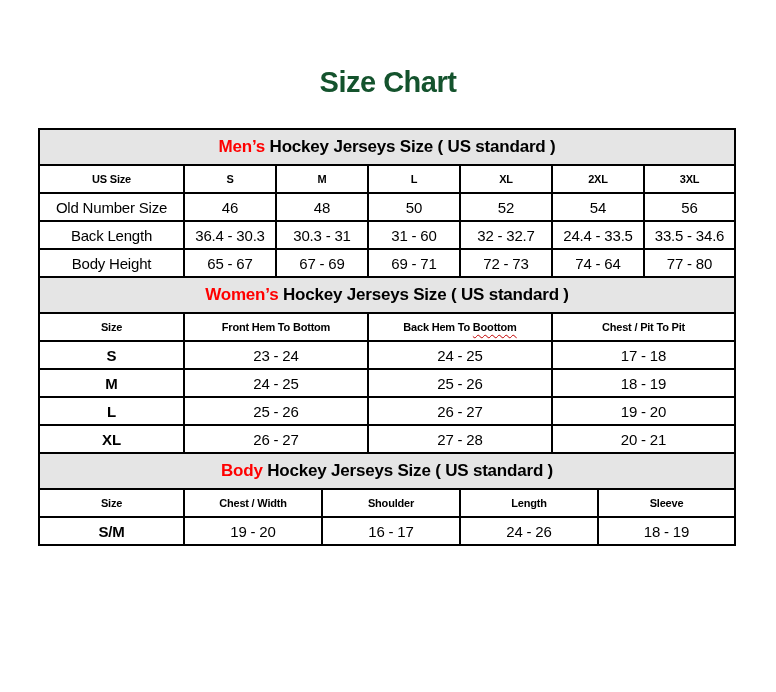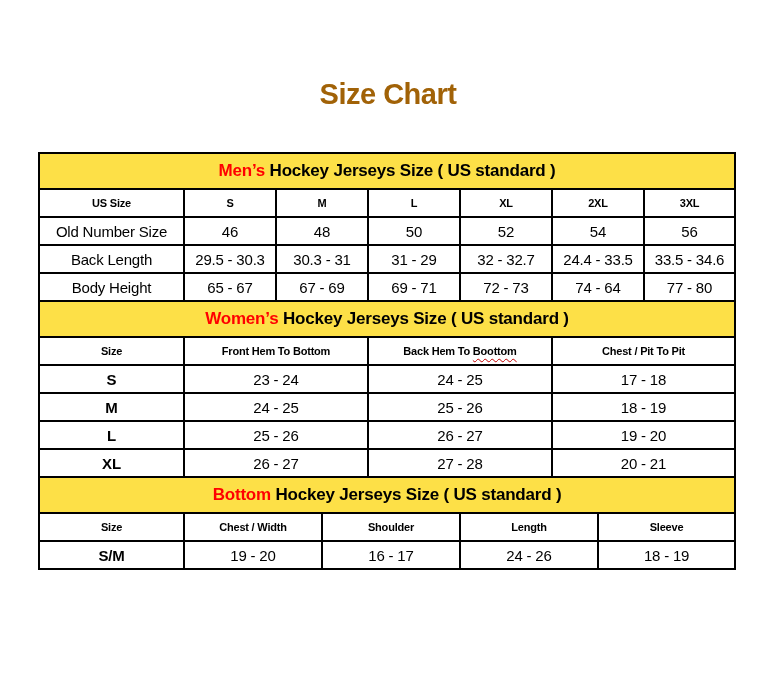"Size Chart" .page-title { color: #a16207 -> #14532d; margin: 16px -> 4px }
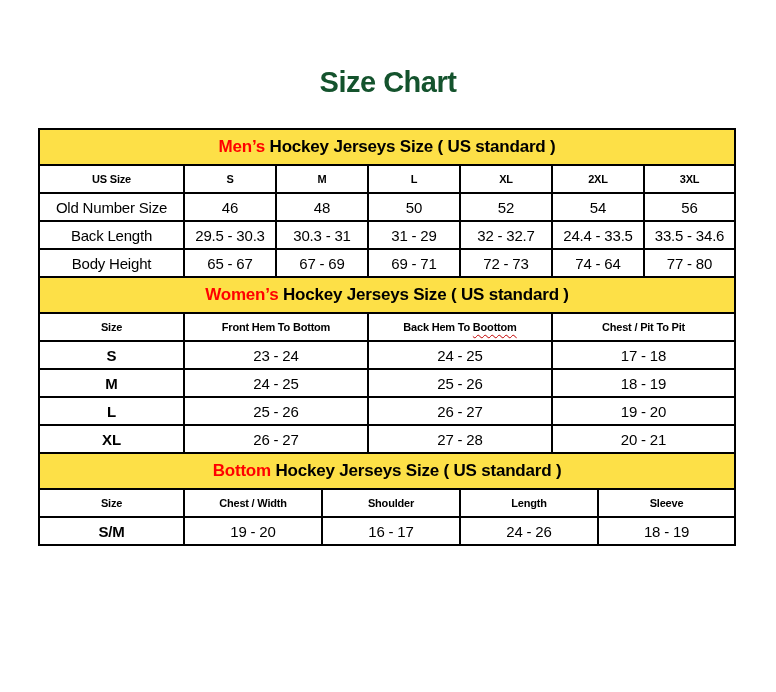"Men’s Hockey Jerseys Size (" tr.band th { background: #fde047 -> #e5e5e5 }
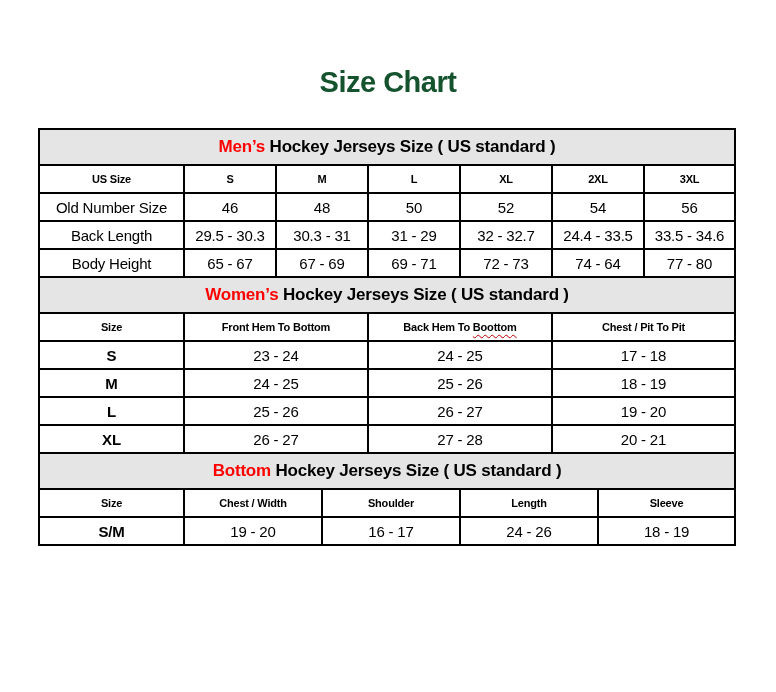"29.5 - 30.3" td { text: 29.5 -> 36.4 }
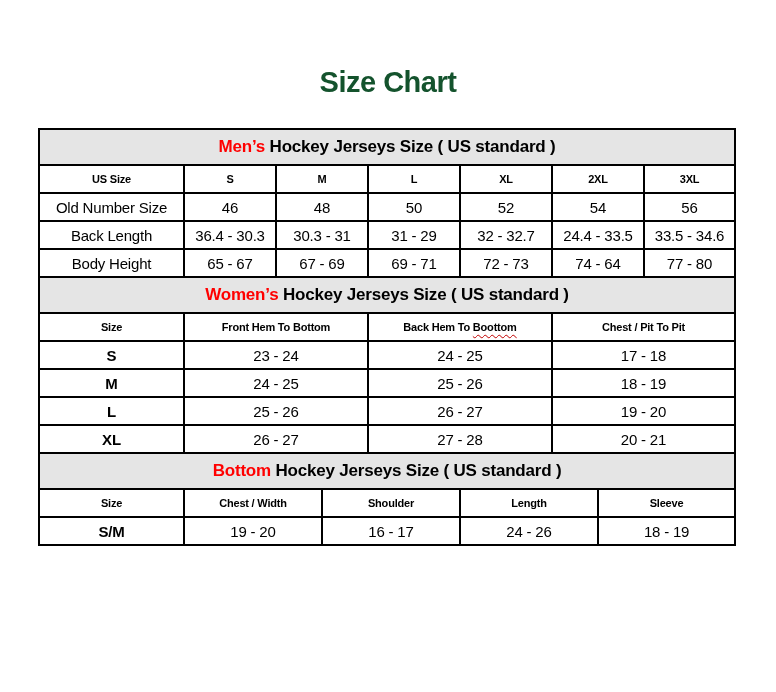"31 - 29" td { text: 29 -> 60 }
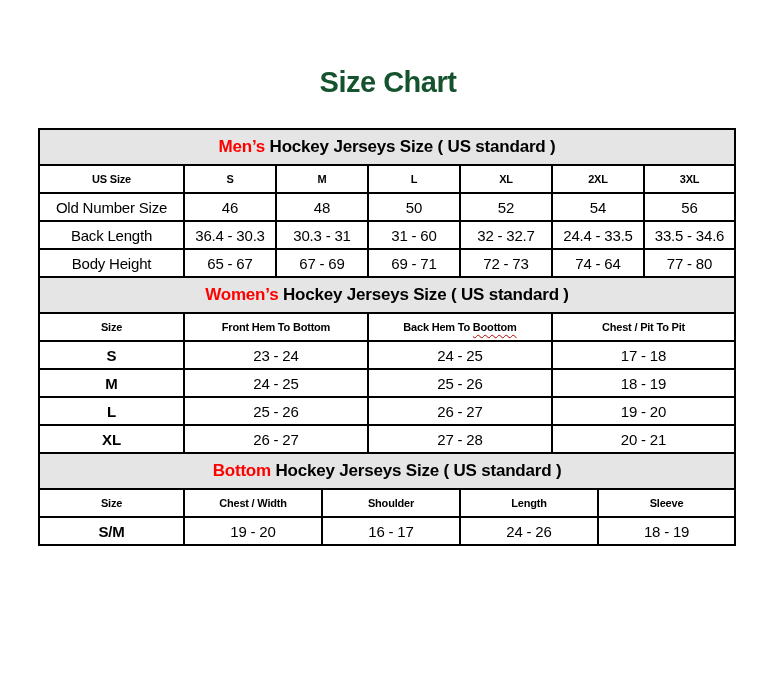"Bottom" span.hl { text: Bottom -> Body }
